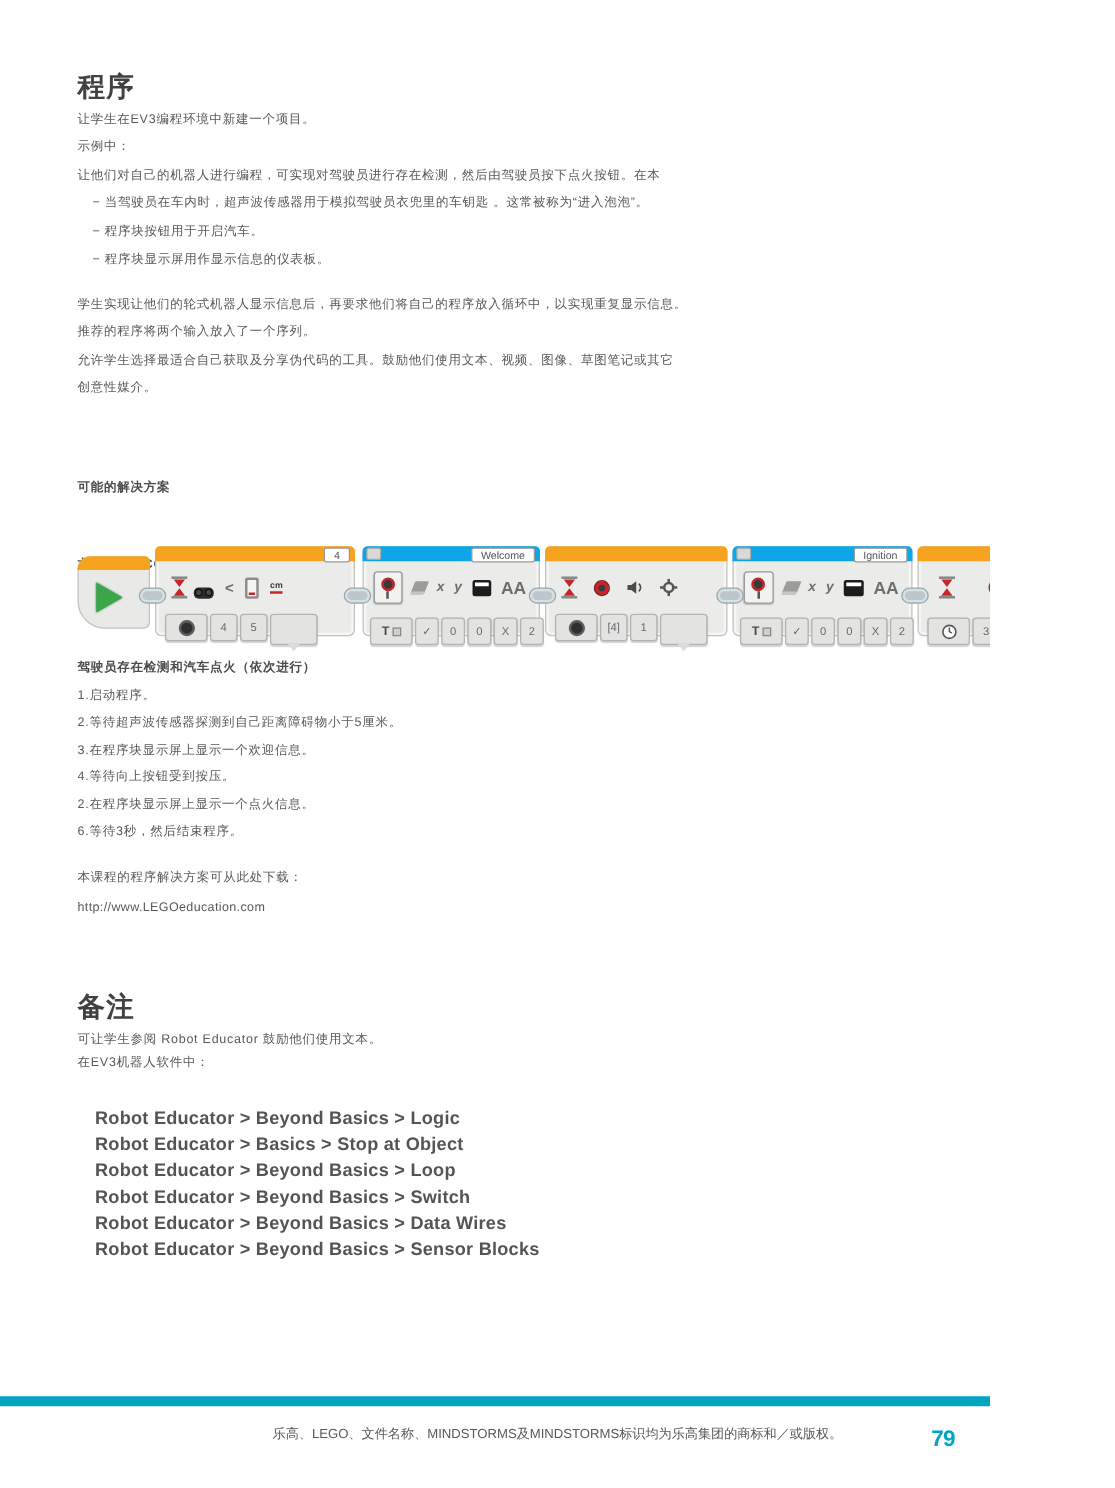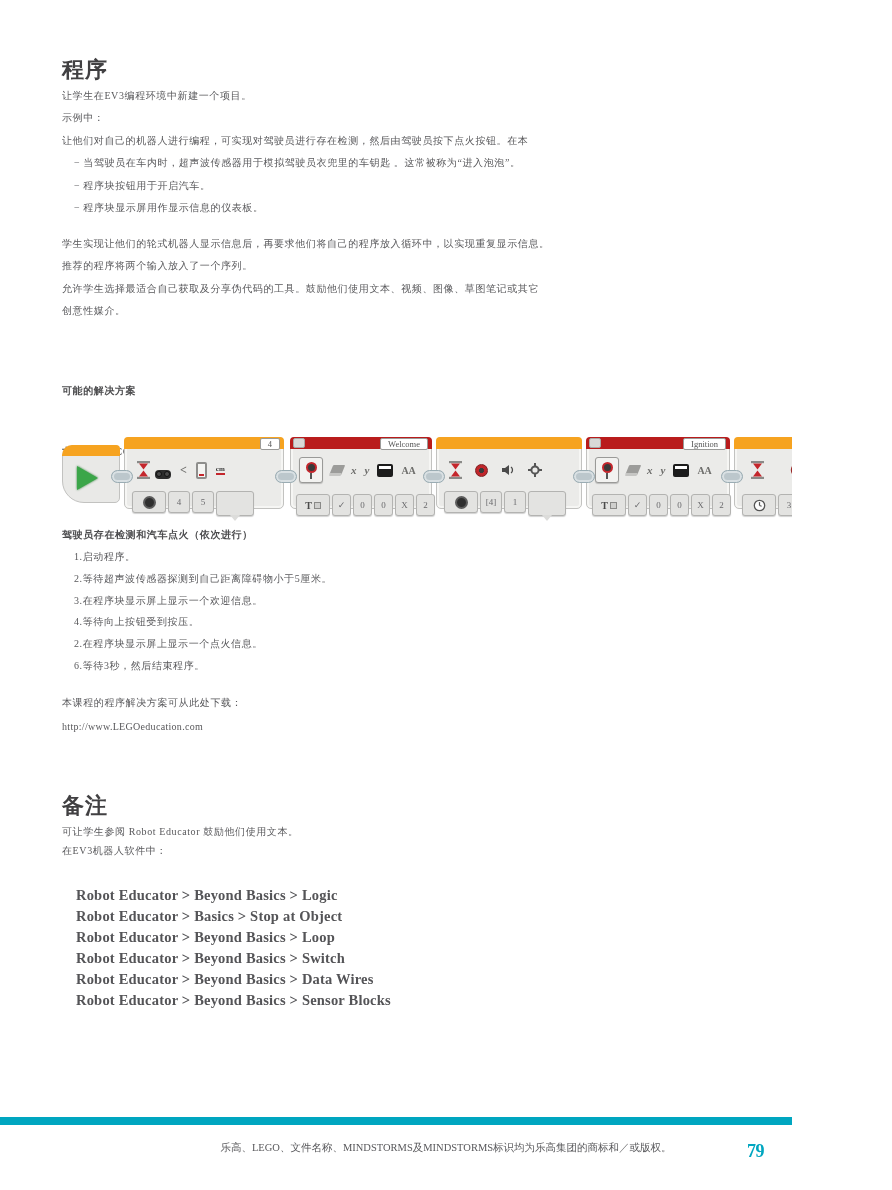"程序" .page { font-family: Liberation Serif, serif -> Liberation Sans, sans-serif }
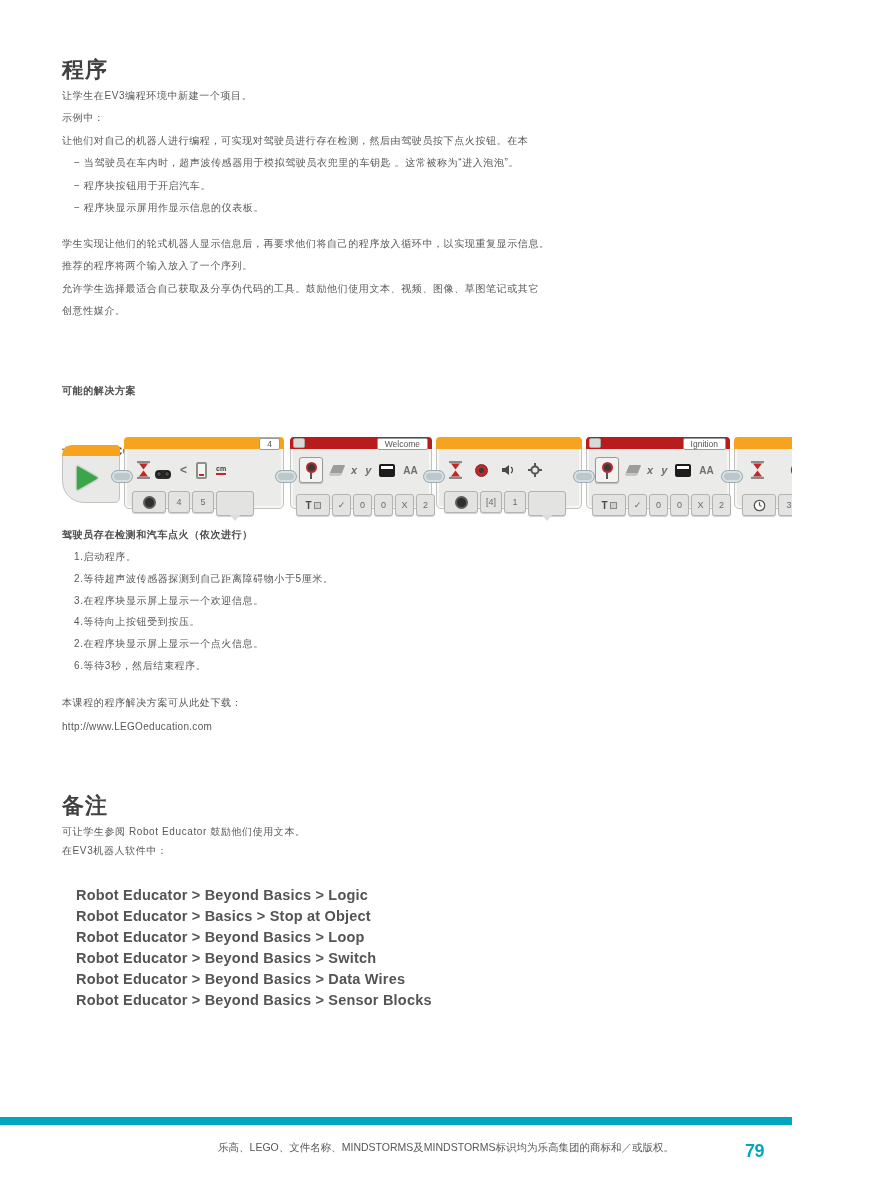"Welcome" .hdr.green { background: #b91c1c -> #0ea5e9 }
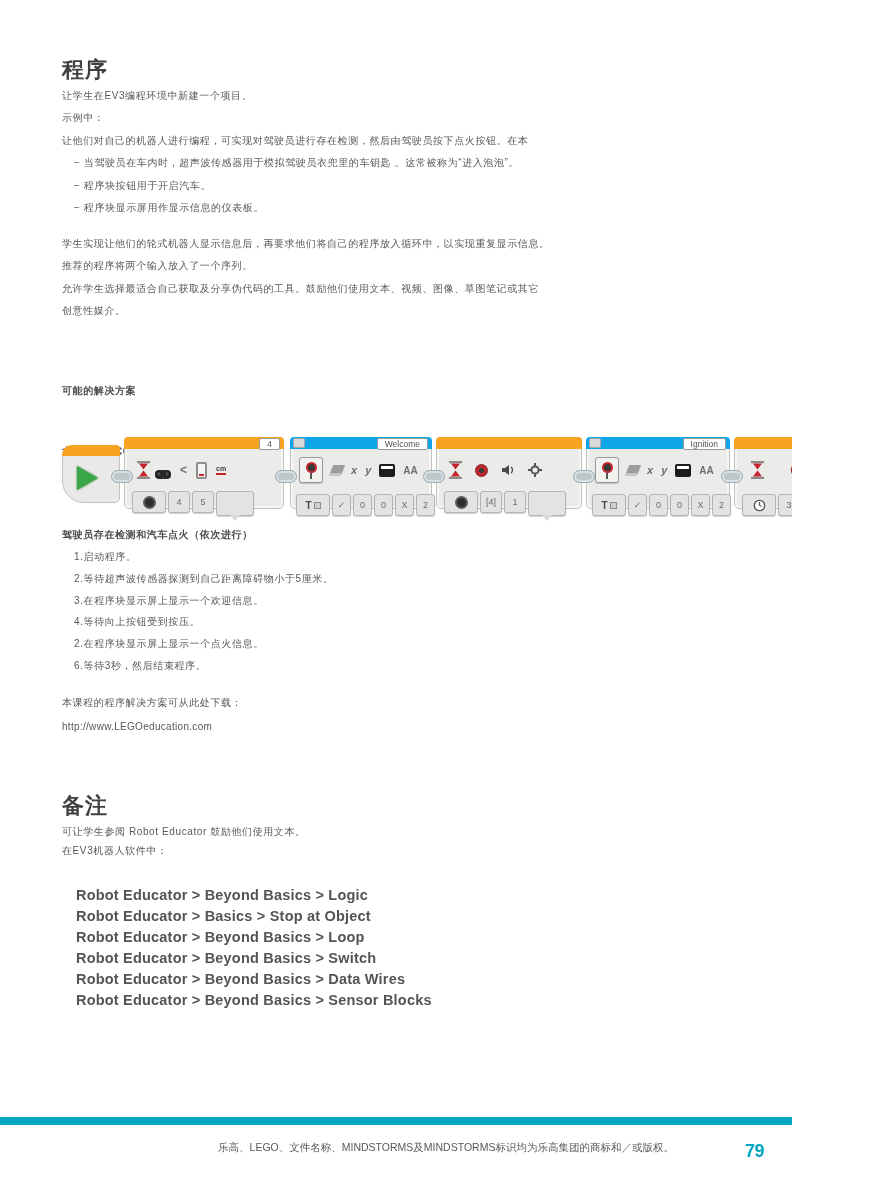"AA" .aa { font-size: 10px -> 14px }
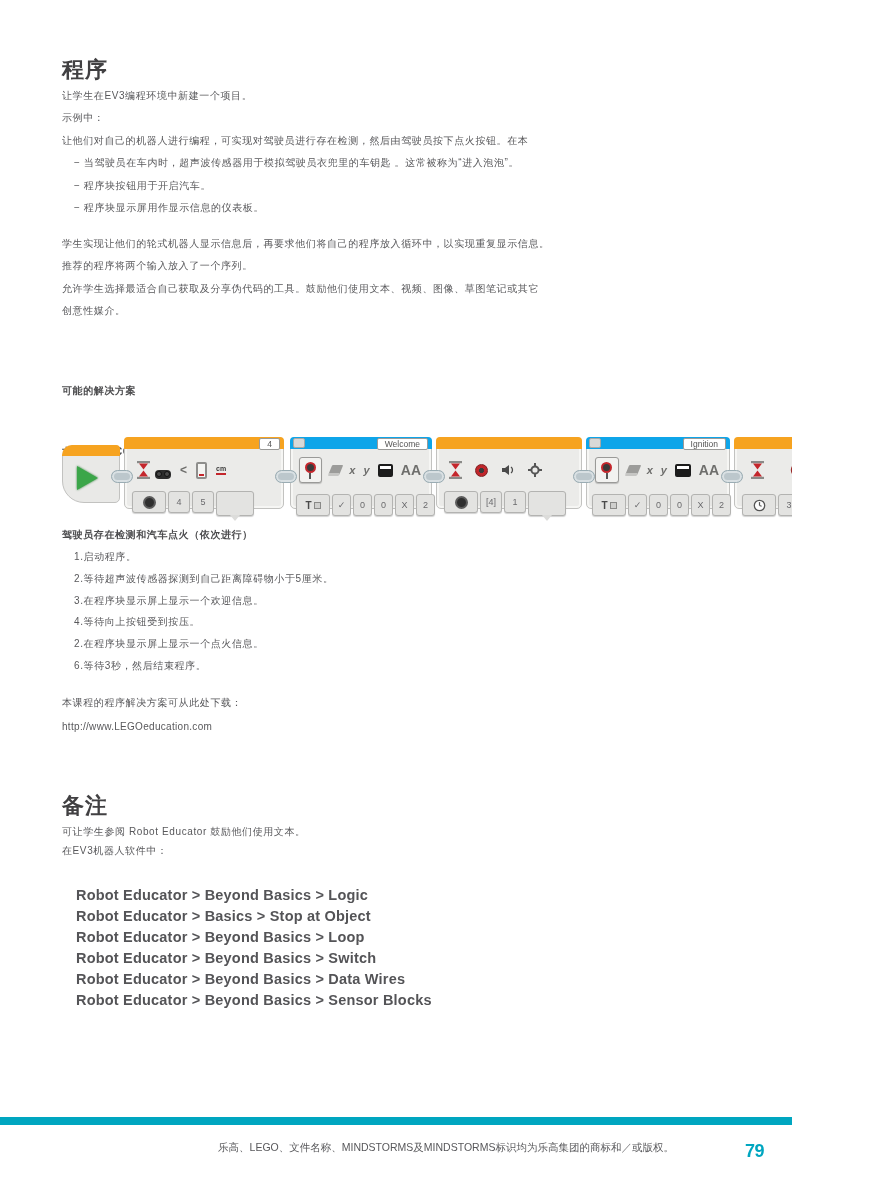"1.启动程序。" div.abs { margin-left: 12px -> none }
